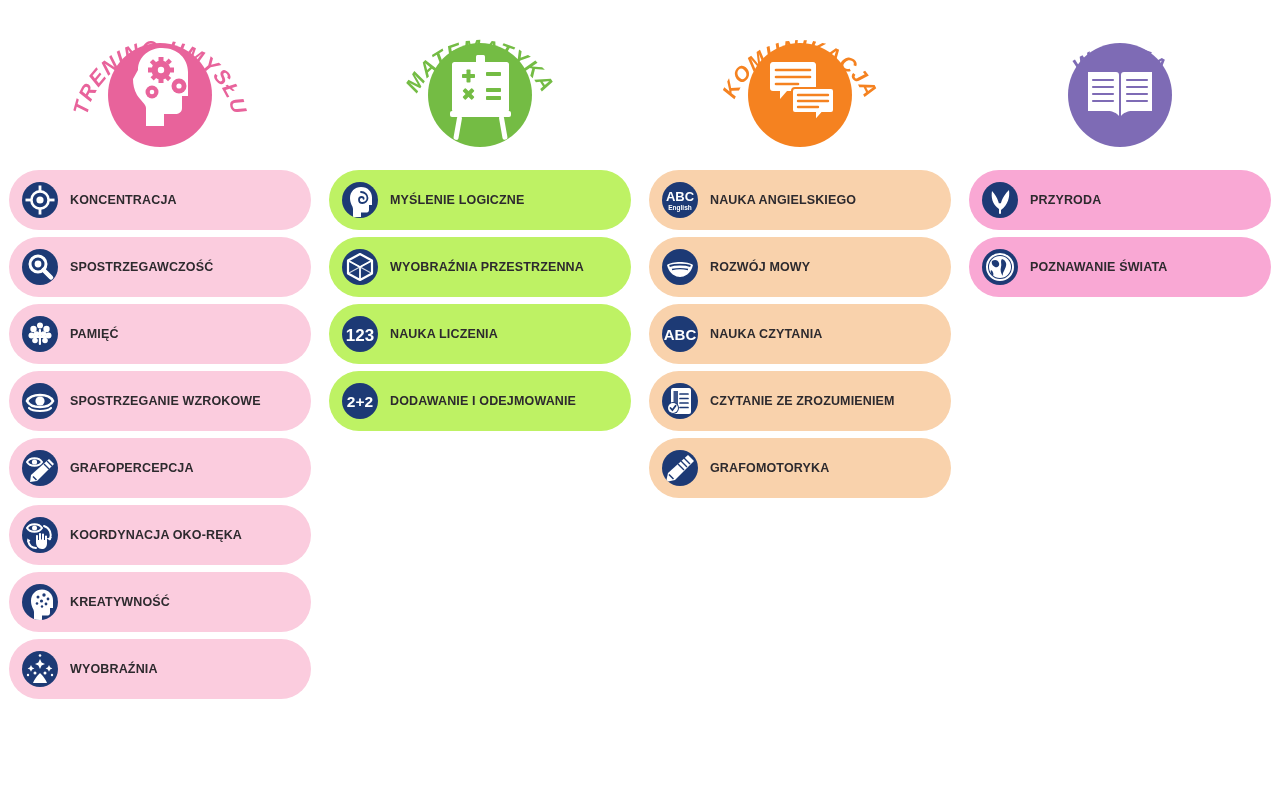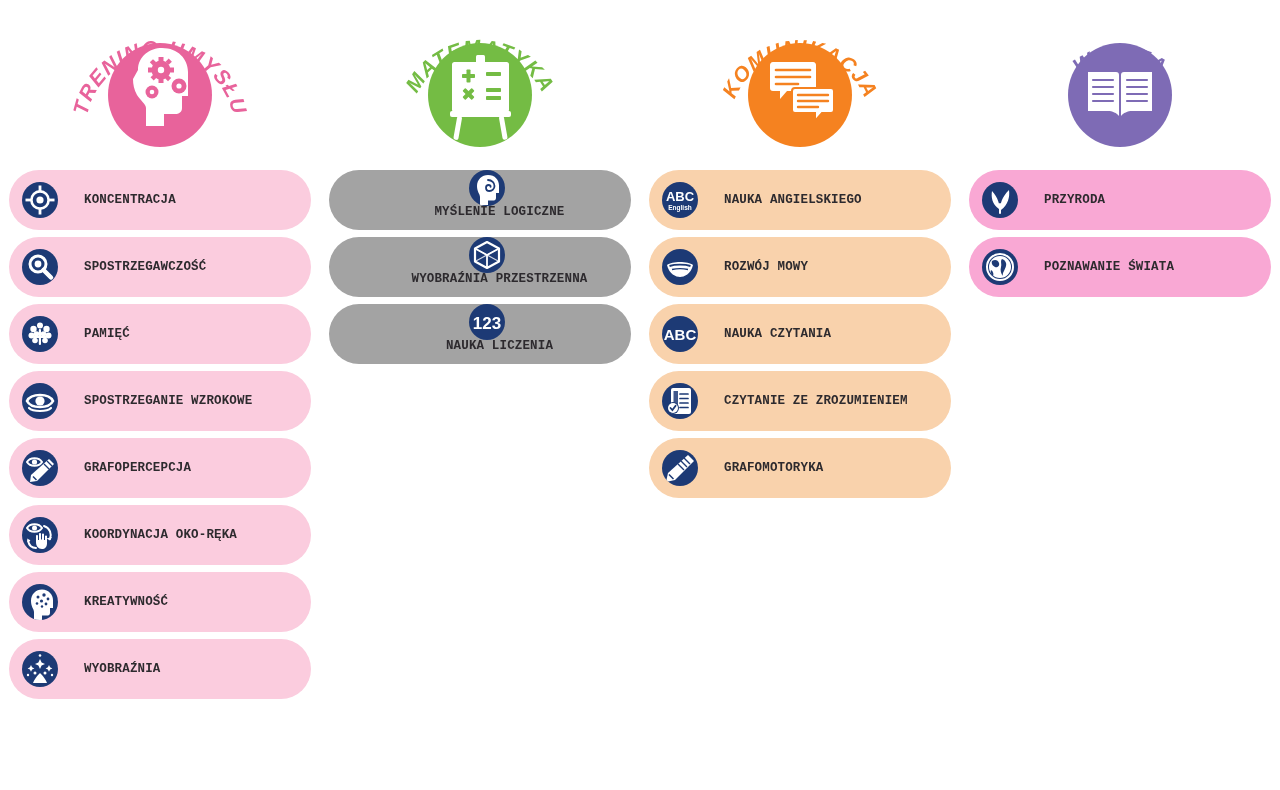"KONCENTRACJA" .pill-label { font-family: Liberation Mono, monospace -> none; margin-left: 26px -> 12px }
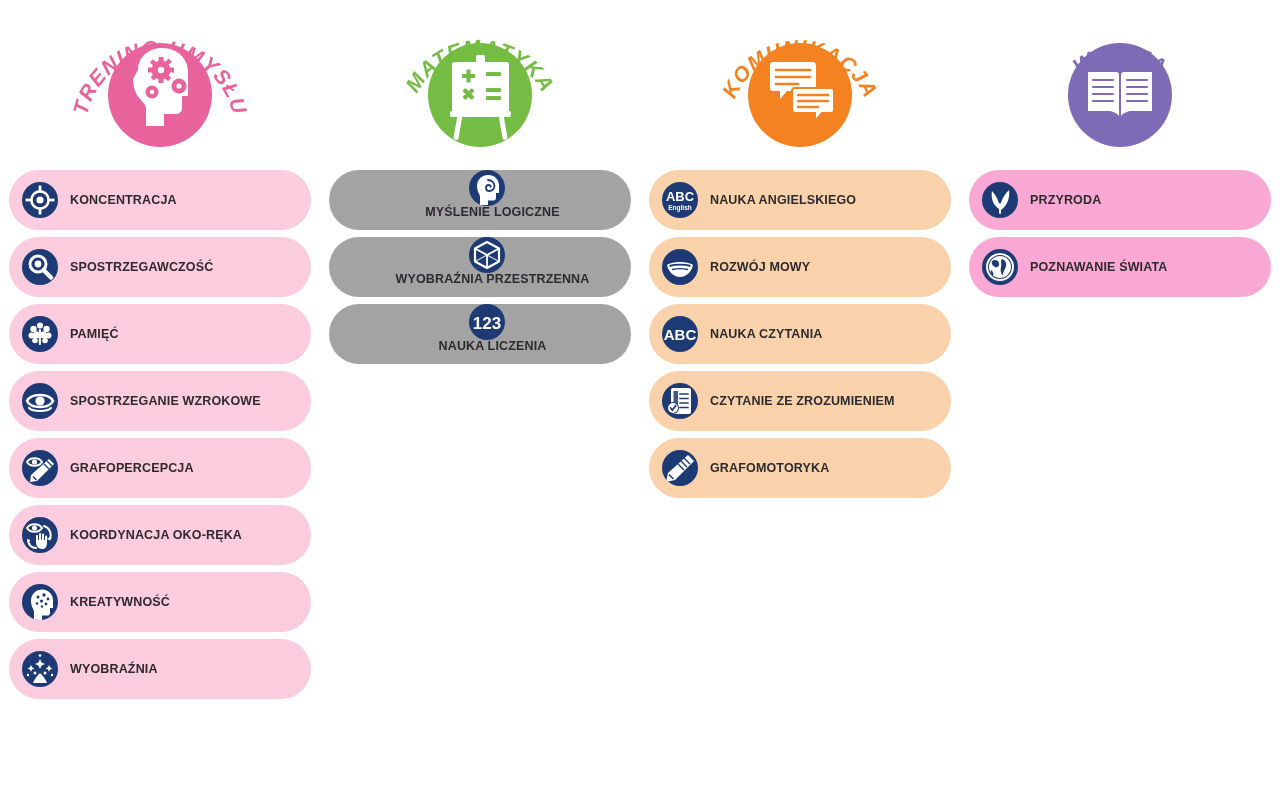"MYŚLENIE LOGICZNE" .col-green .pill { background: #a3a3a3 -> #bef264; flex-direction: column -> none }
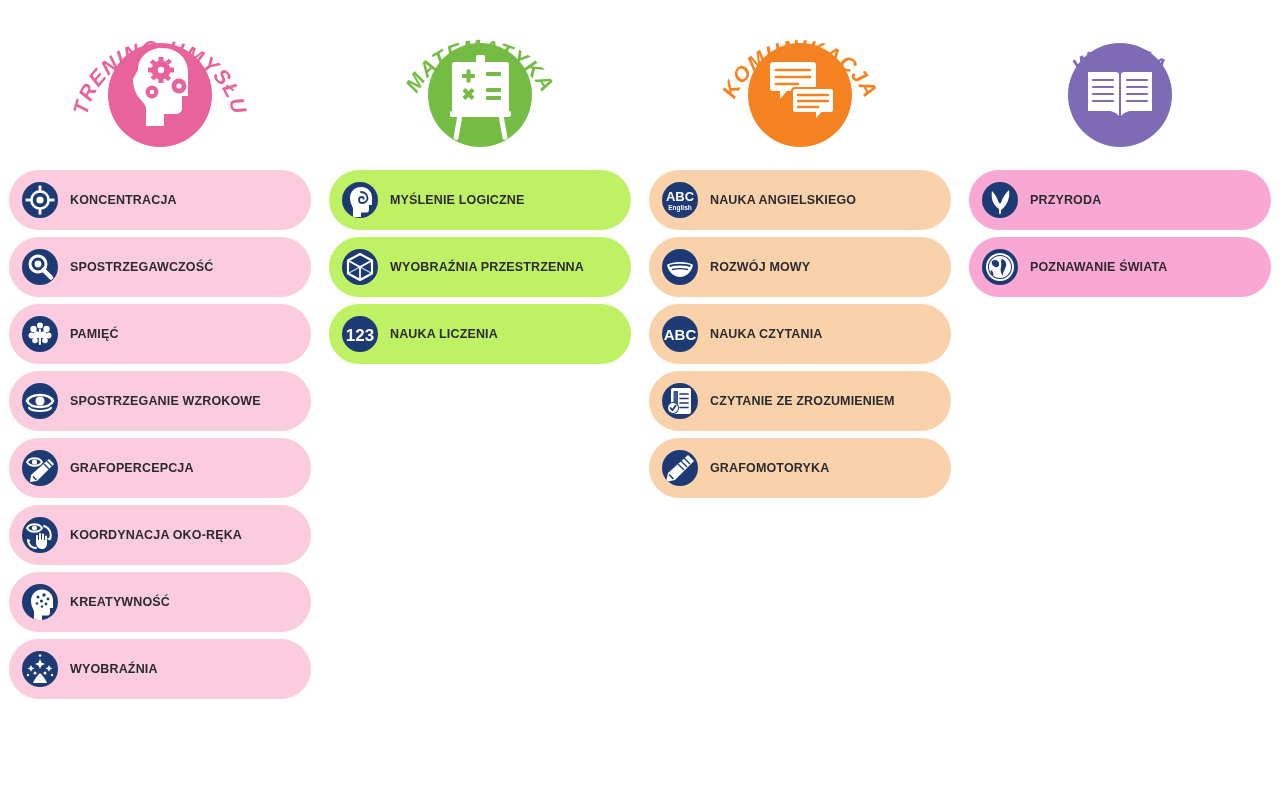"2+2" div.pill { html: none -> <div> <span> <svg> <text>2+2</text> </svg> </span> <span>DODAWANIE I ODEJMOWANIE</span> </div> }
